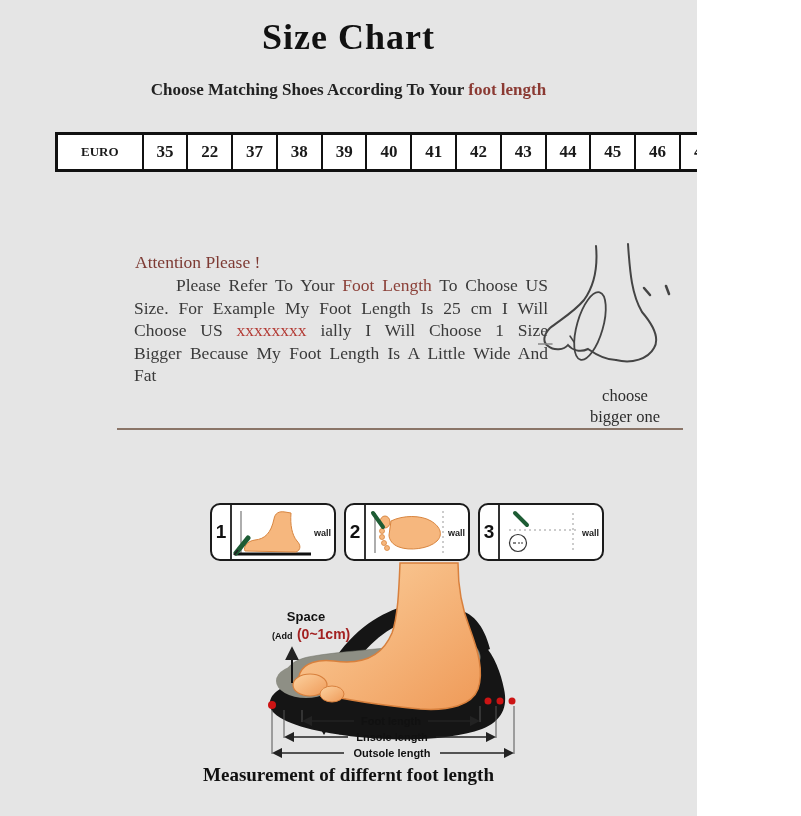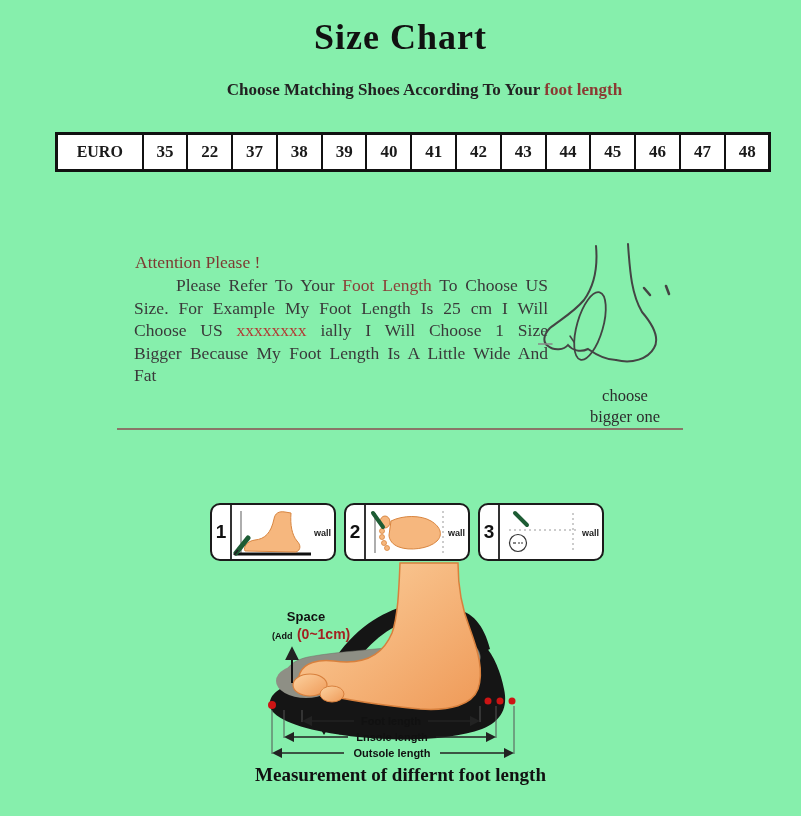"Size Chart" .page { background: #86efac -> #e5e5e5; width: 801px -> 697px }
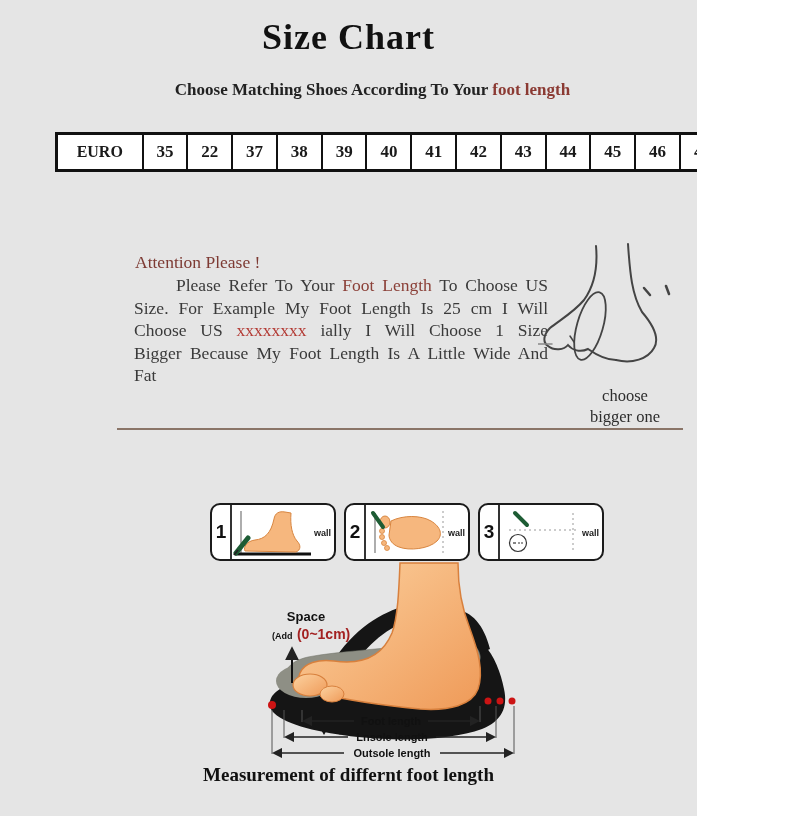"Choose Matching Shoes According To" .subtitle { margin-left: 24px -> none }
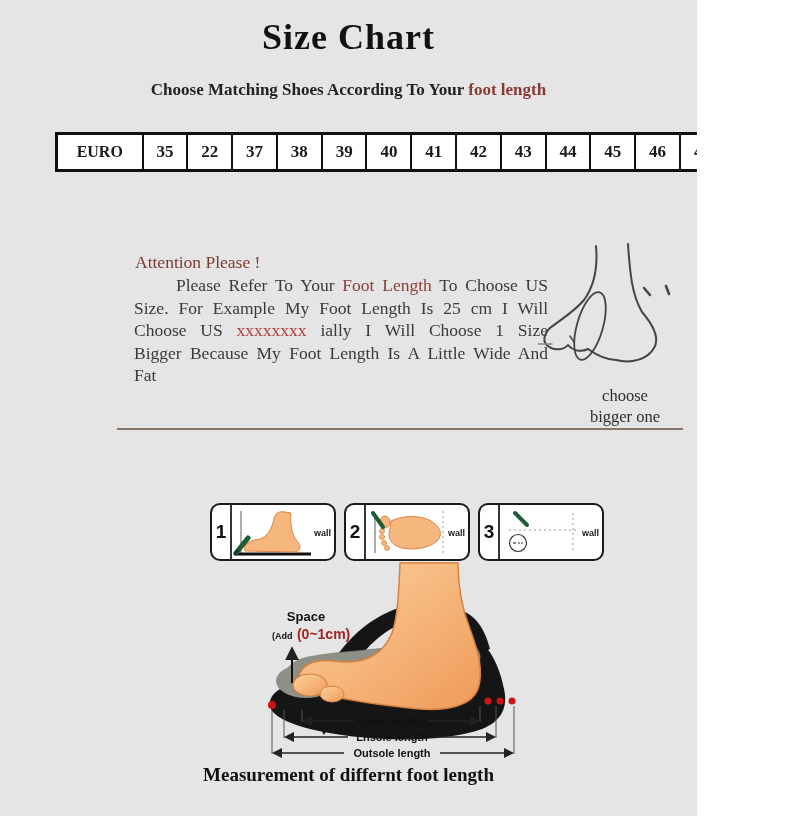"EURO" .size-table td.rowhead { font-size: 16px -> 13px }
